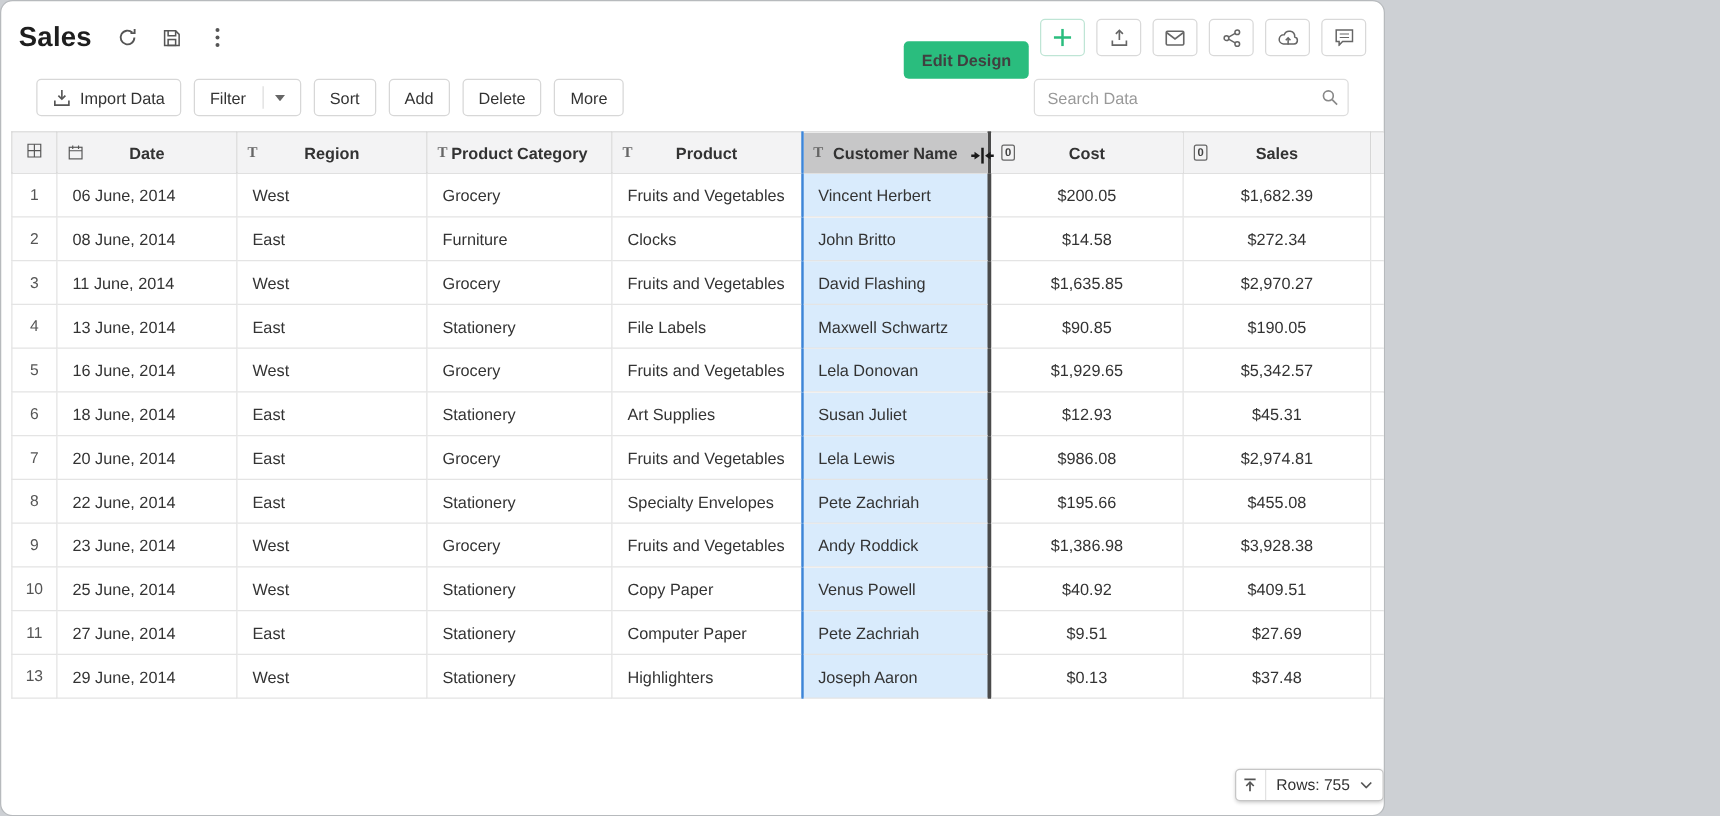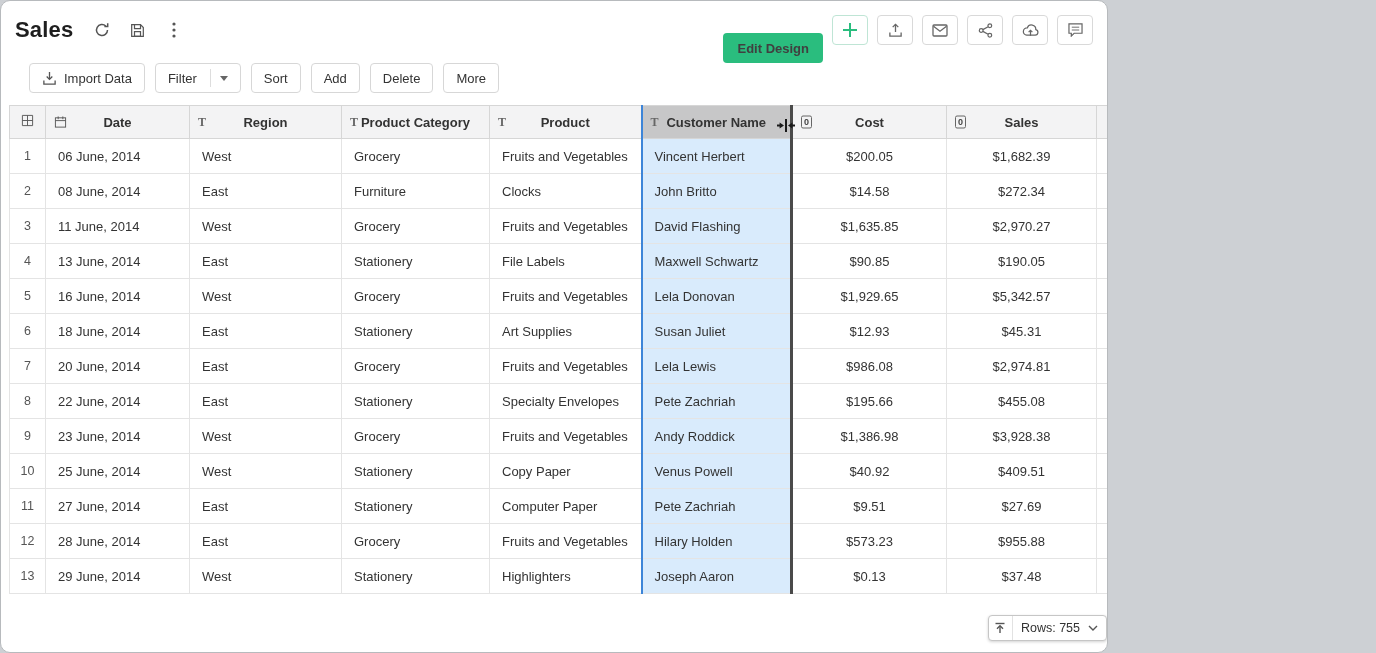"Search Data" div.search-wrap { html: none -> <div> <input> <span> <svg> <circle></circle> <path></path> </svg> </span> </div> }
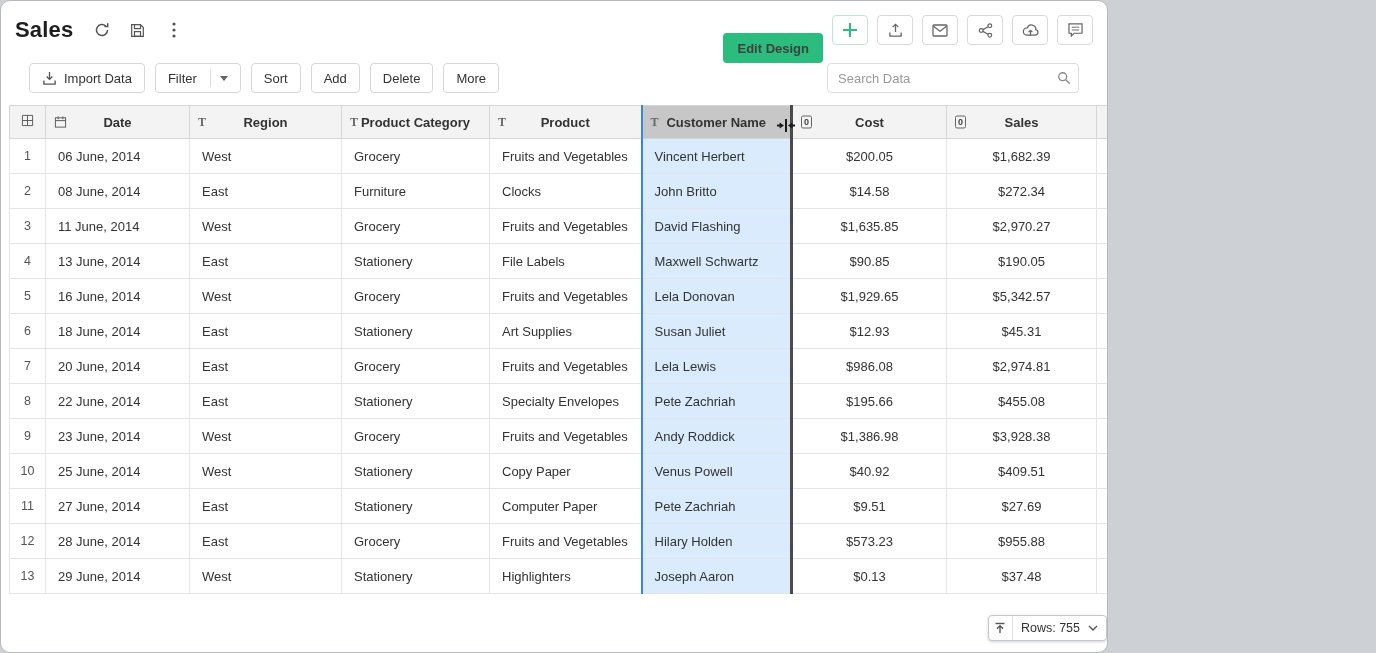"12" tr { html: <tr> <th>12</th> <td>28 June, 2014</td> <td>East</td> <td>Grocery</td> <td>Fruits and Vegetables</td> <td>Hilary Holden</td> <td>$573.23</td> <td>$955.88</td> <td></td> <td></td> </tr> -> none }
